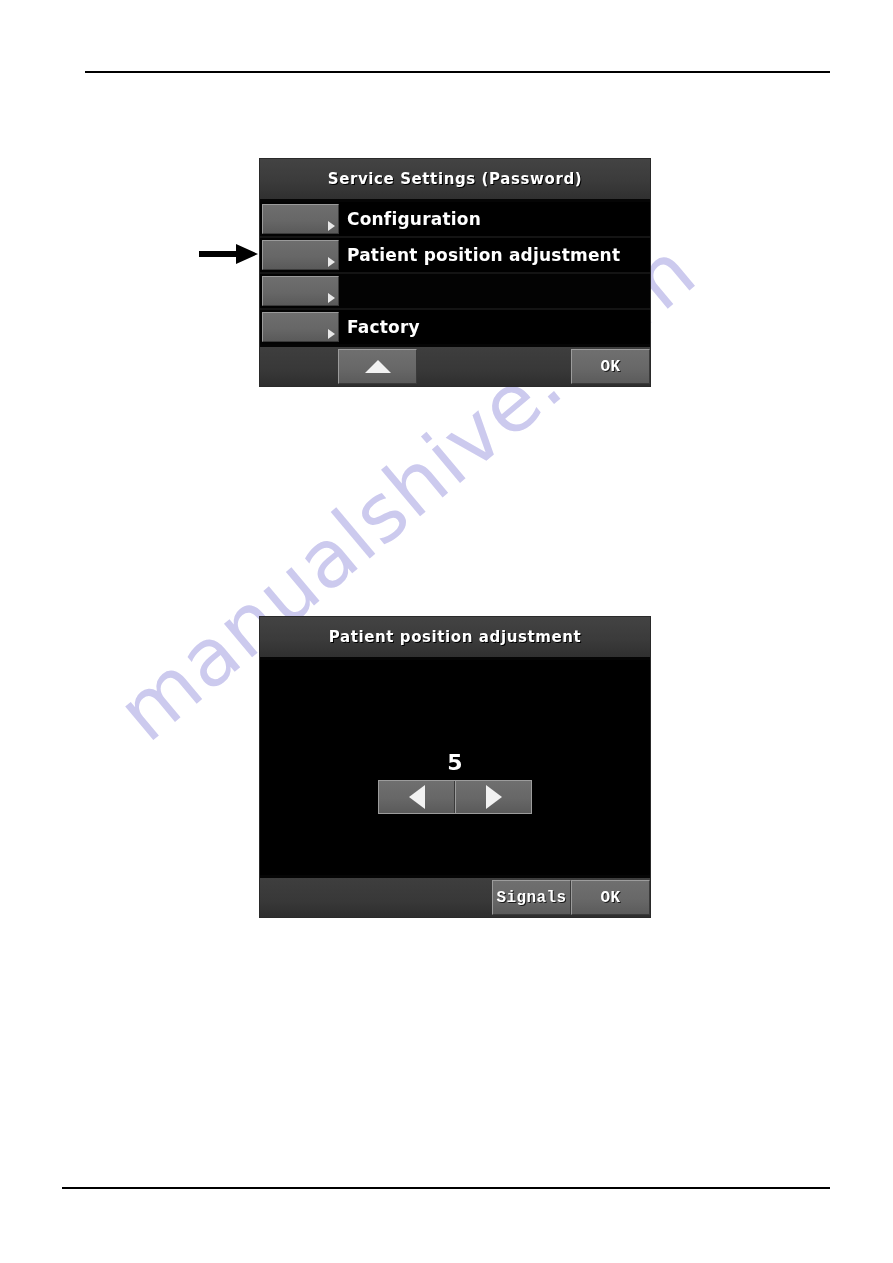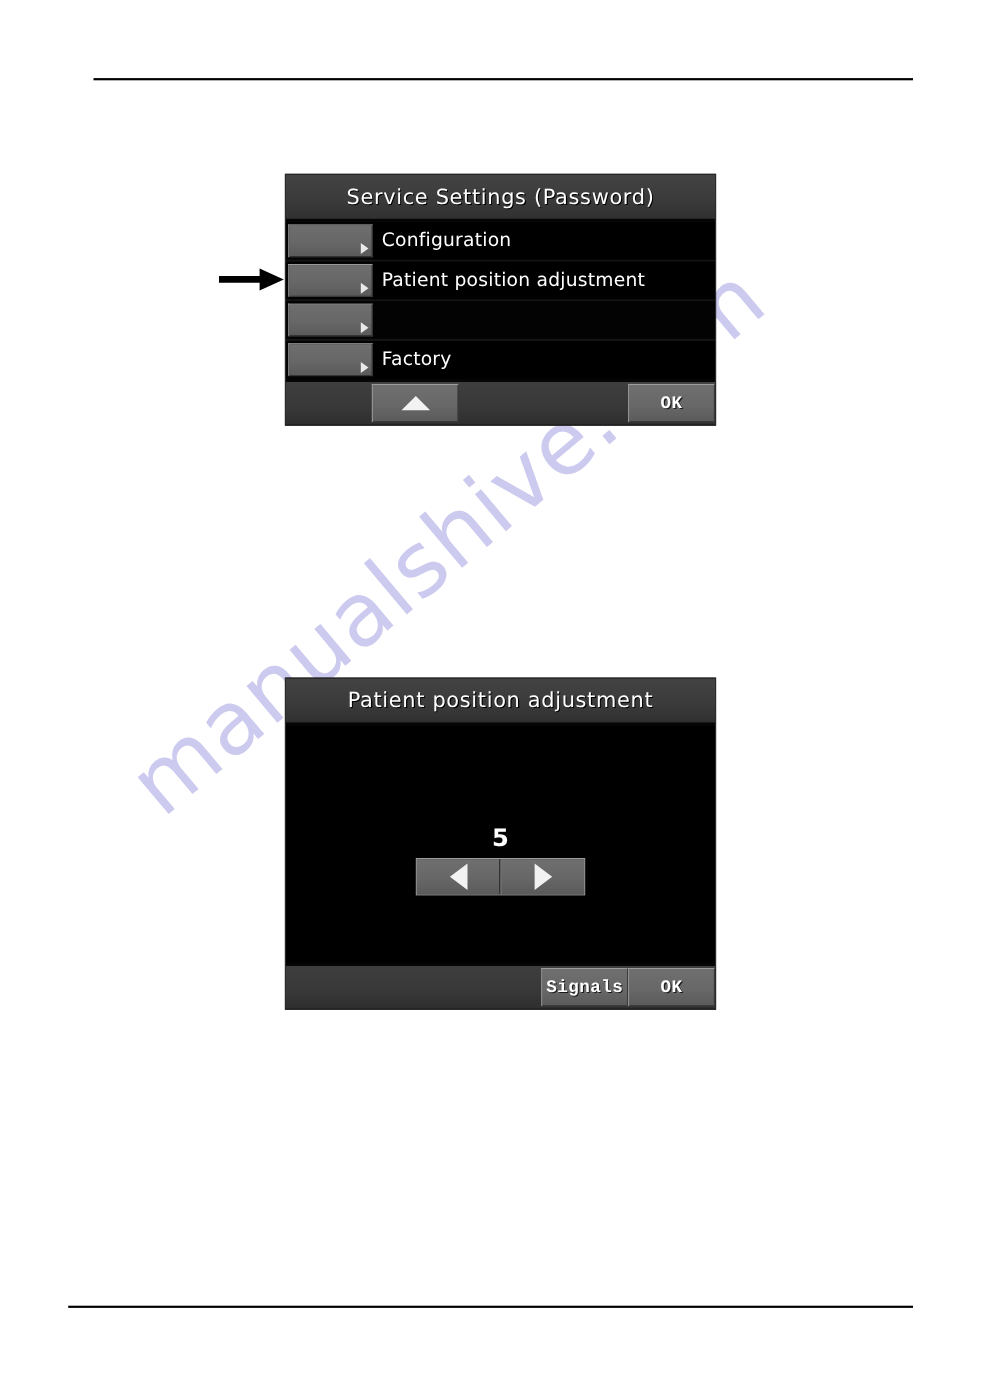"Service Settings (Password)" .lcd-titlebar { font-size: 19px -> 15px; font-weight: 400 -> 700 }
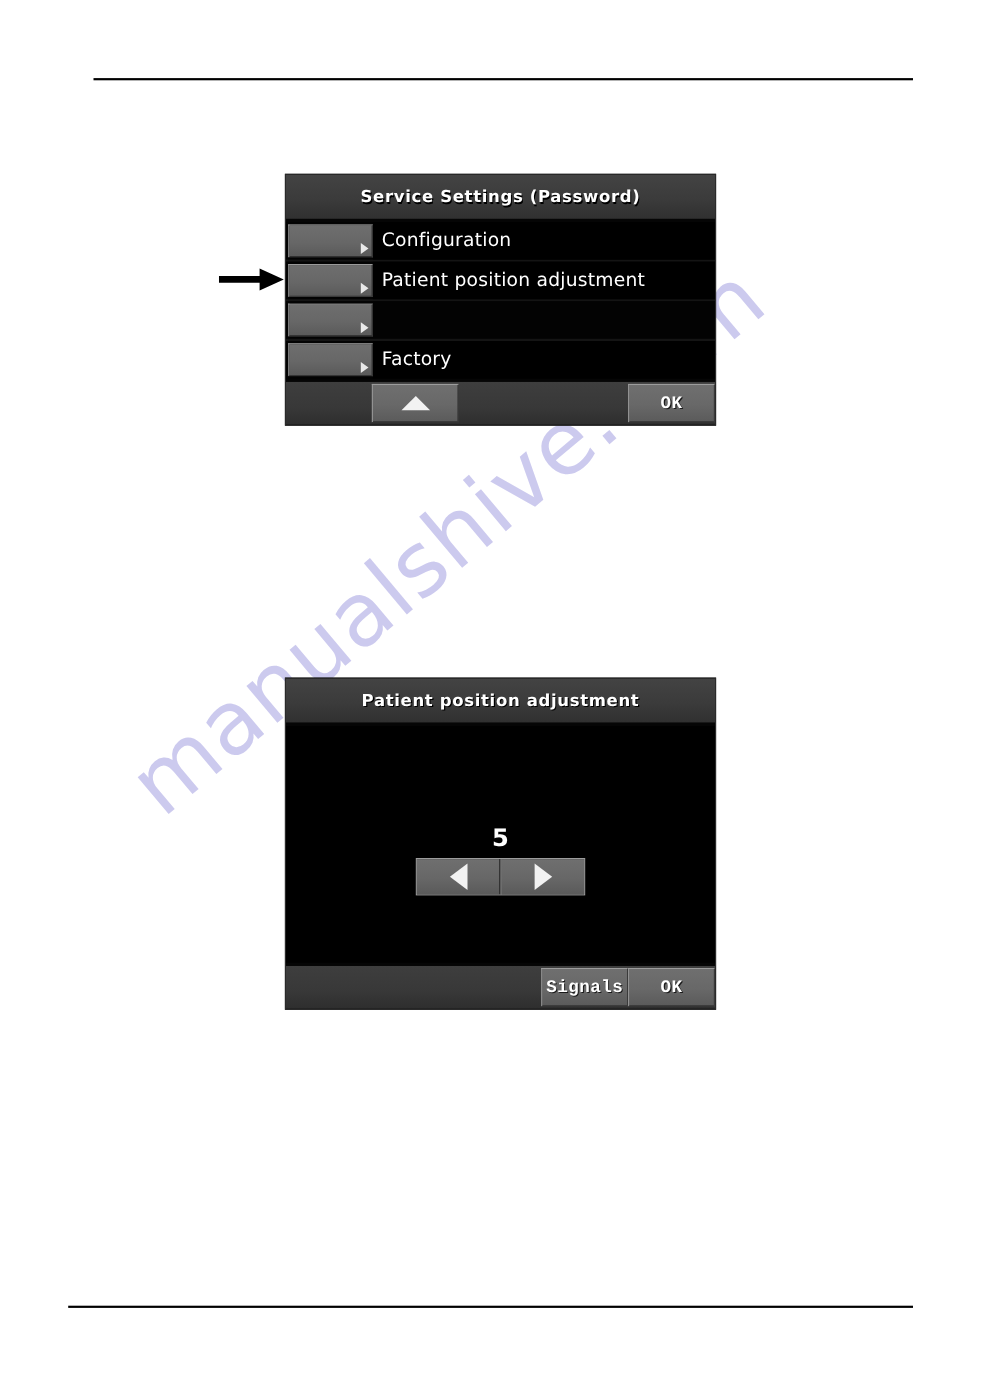"Configuration" .menu-label { font-weight: 400 -> 700 }
